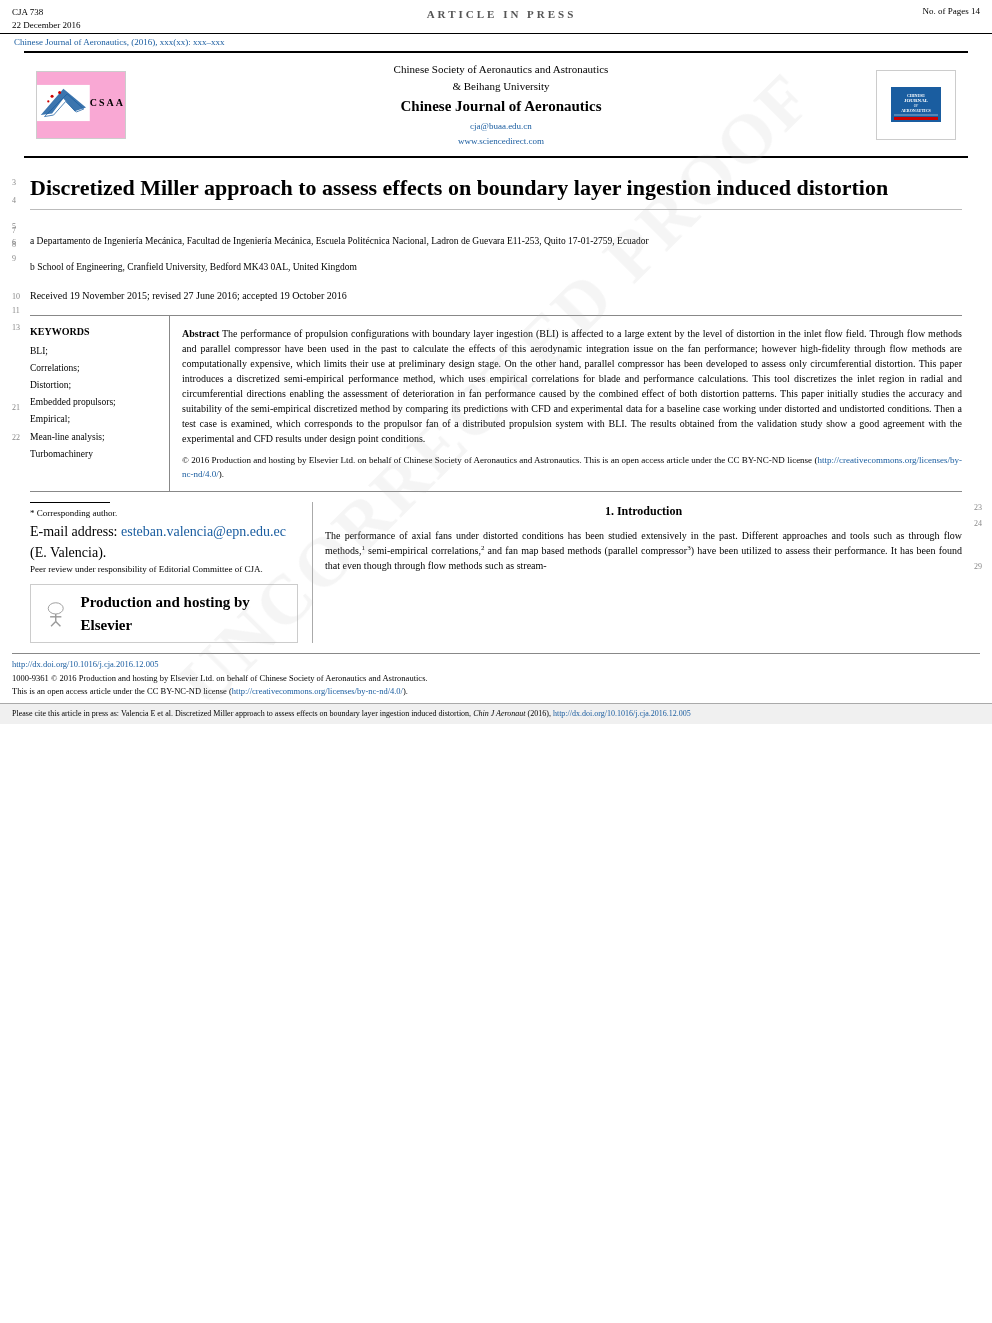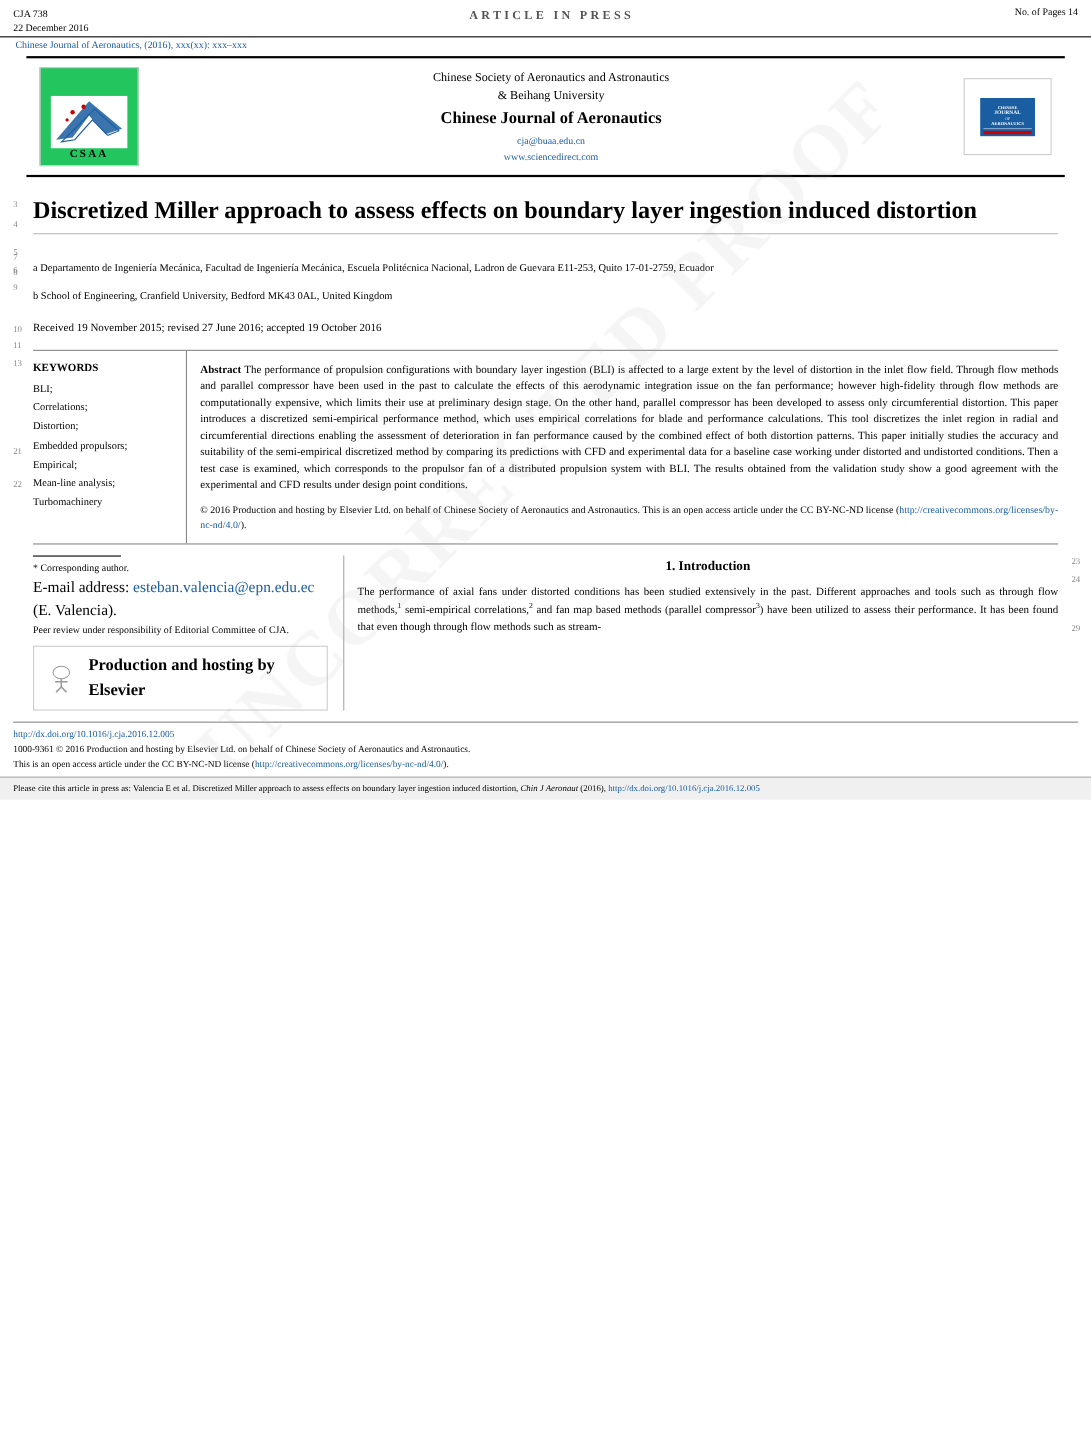"CSAA" .csaa-logo { background: #22c55e -> #f9a8d4; flex-direction: column -> row; height: 90px -> 68px }
